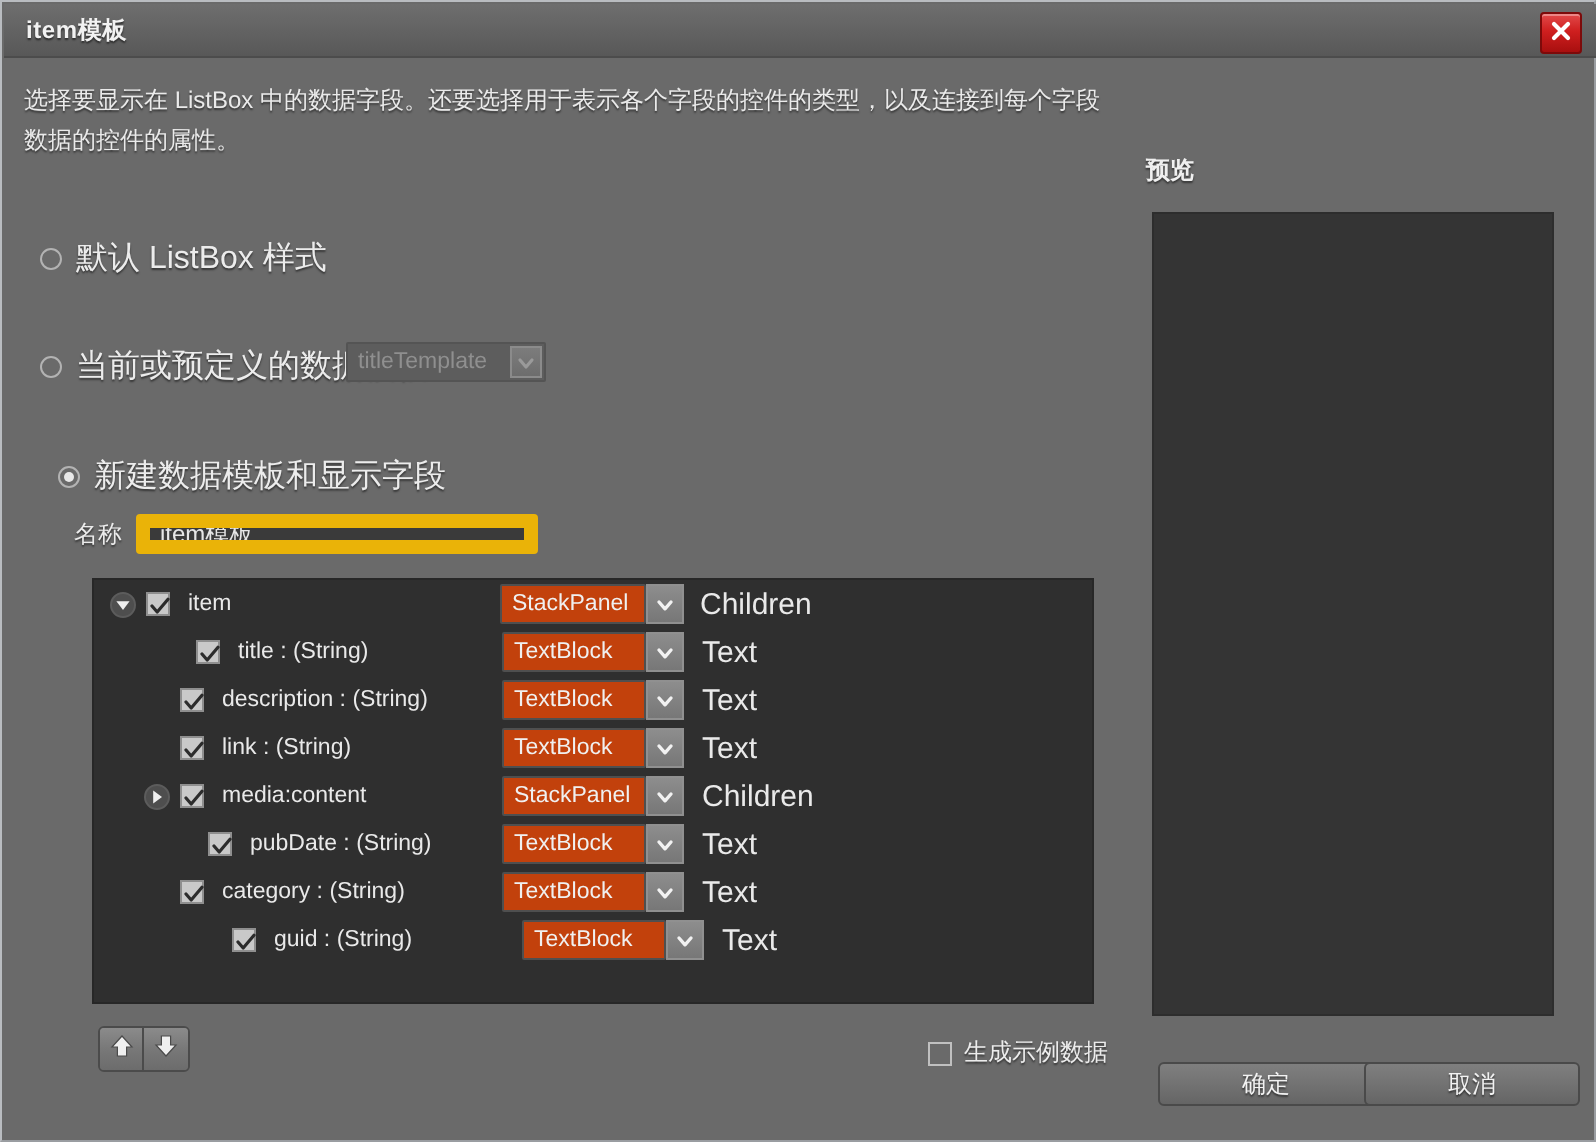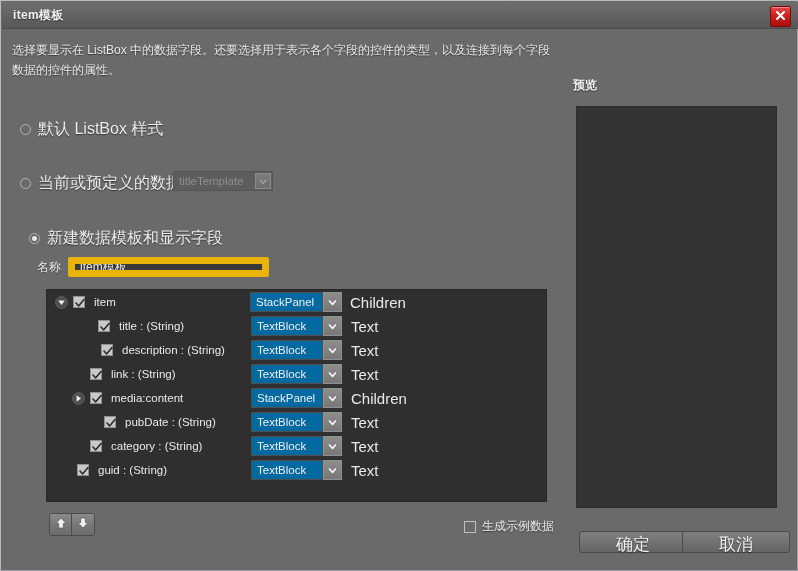"StackPanel" .ctrl-combo { background: #0369a1 -> #c2410c }
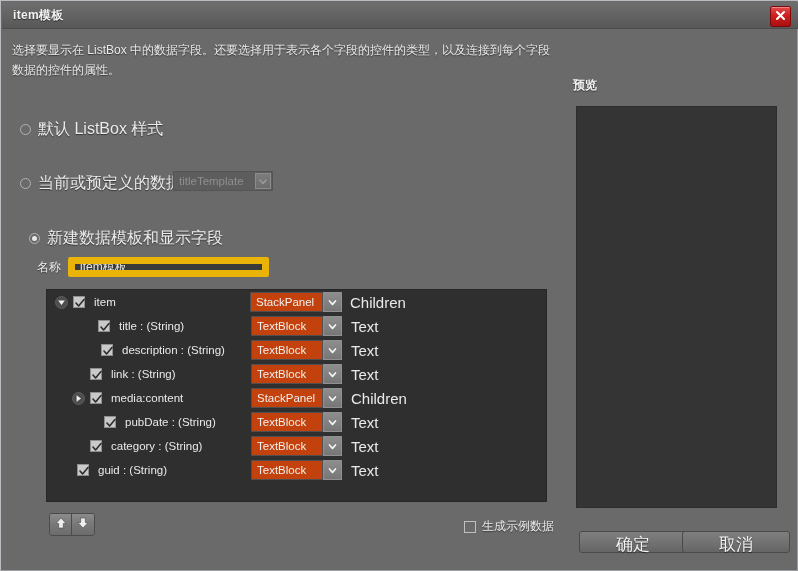"description : (String)" div.tree-row { padding-left: 36px -> 25px }
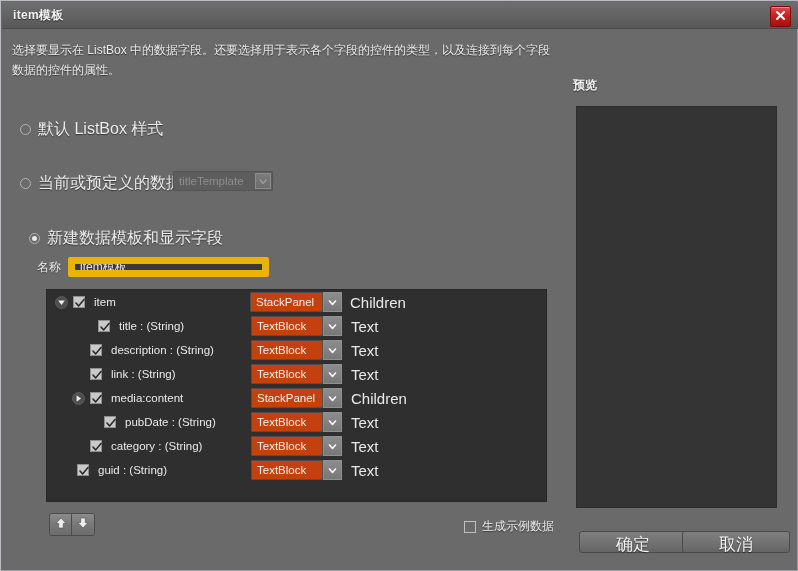"guid : (String)" div.tree-row { margin-left: none -> 10px; padding-left: 12px -> 41px }
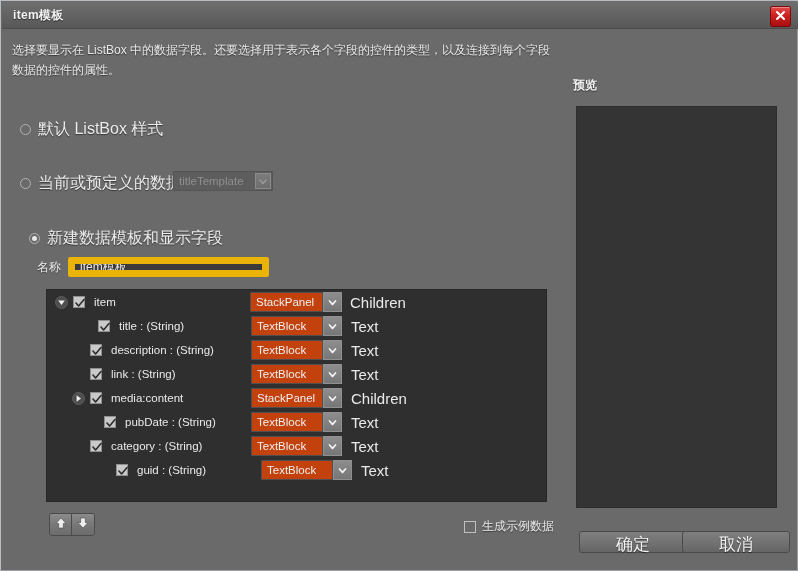"确定" .dlg-btn { font-size: 17px -> 12px }
